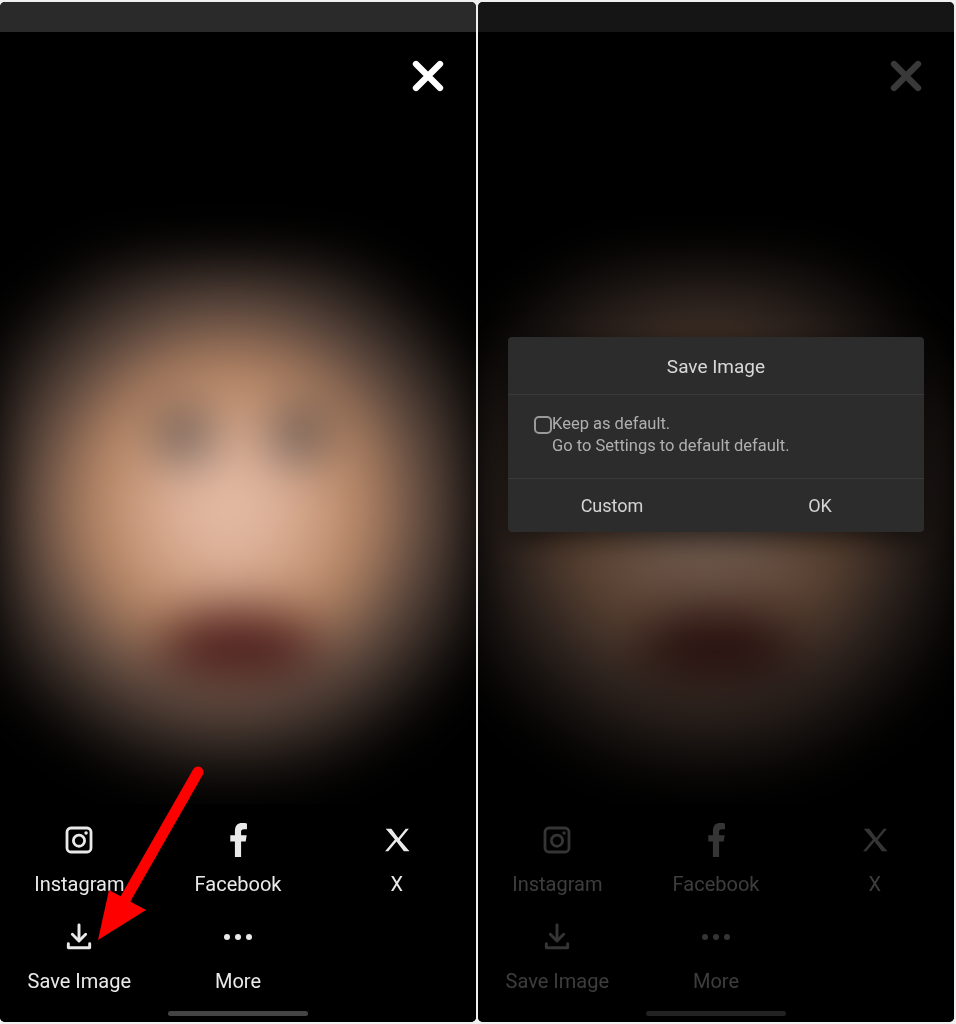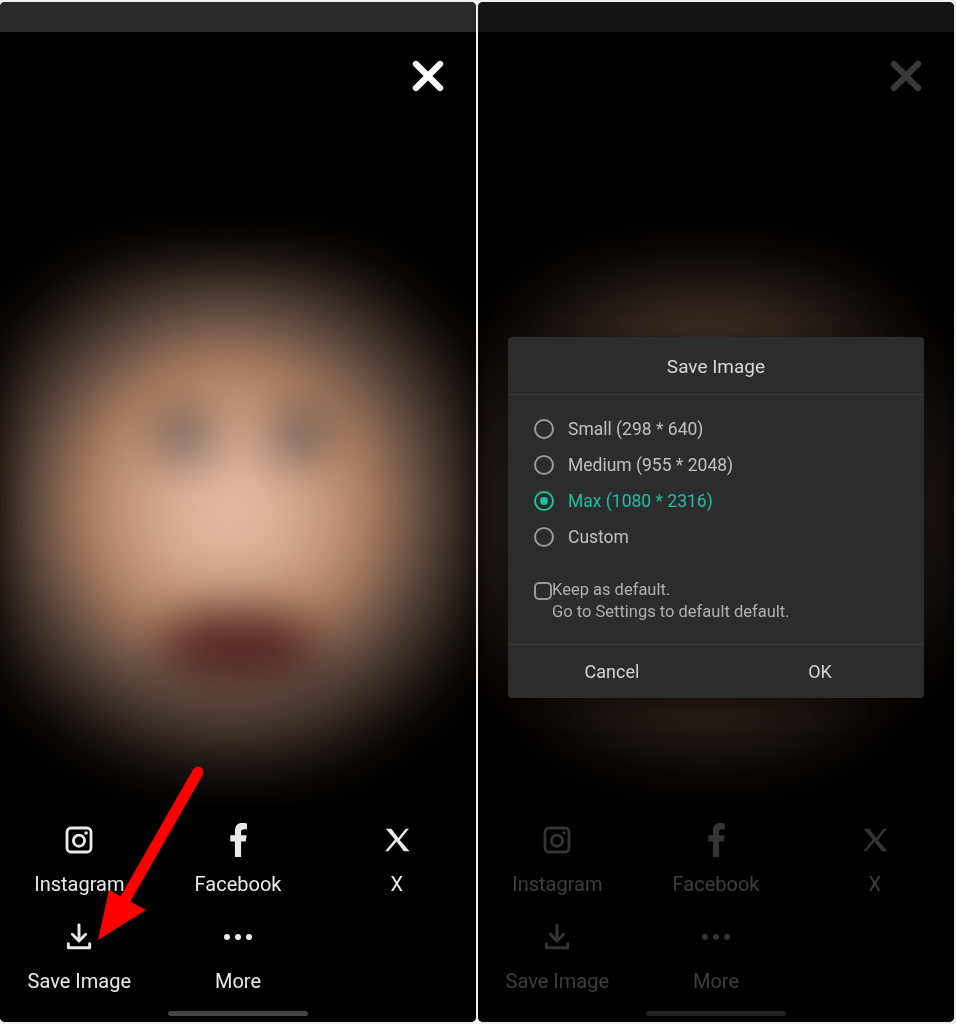"Small (298 * 640)" div.radio-list { html: <div> <div> <span></span> <span>Small (298 * 640)</span> </div> <div> <span></span> <span>Medium (955 * 2048)</span> </div> <div> <span></span> <span>Max (1080 * 2316)</span> </div> <div> <span></span> <span>Custom</span> </div> </div> -> none }
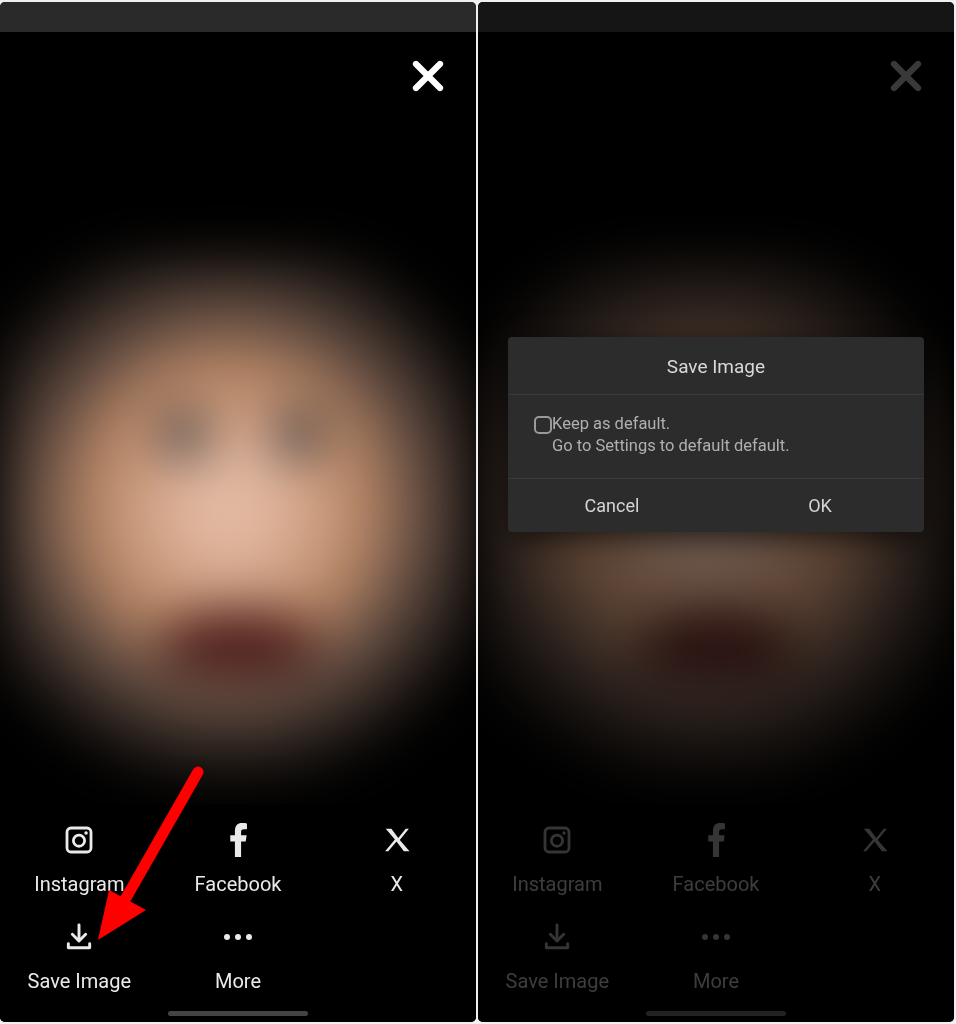"Cancel" div.dlg-btn { text: Cancel -> Custom }
